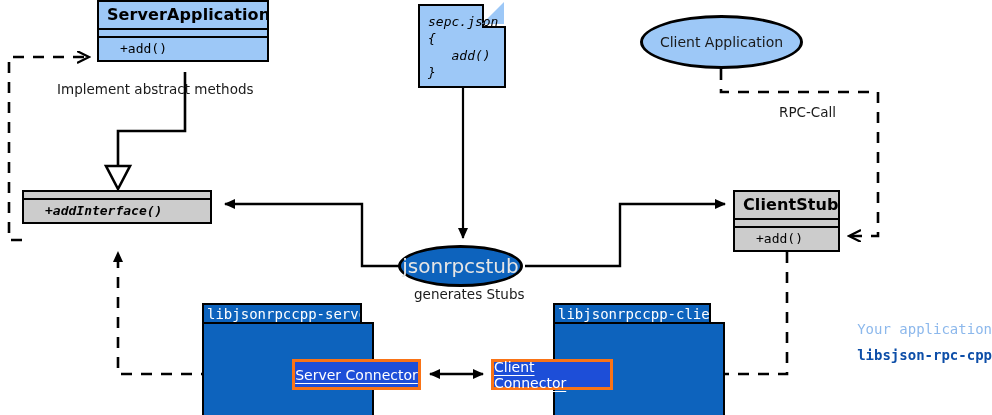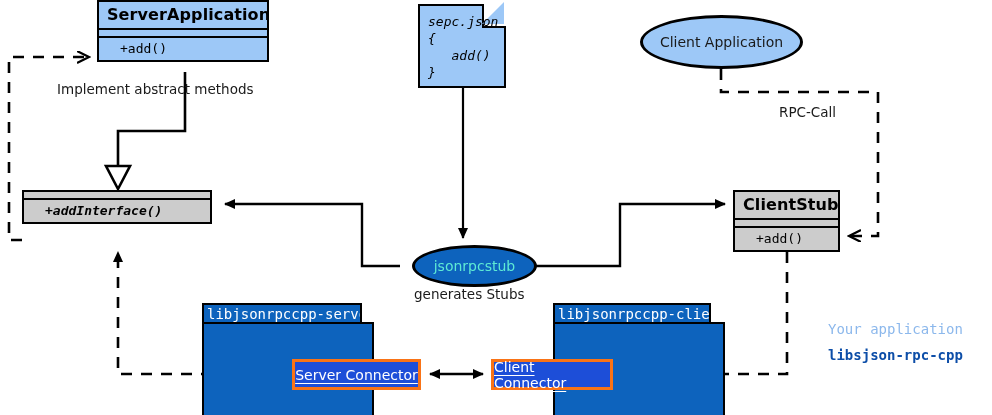"jsonrpcstub" #jsonrpcstub { color: #5eead4 -> #e5e5e5; font-size: 14px -> 20px; left: 412px -> 398px }
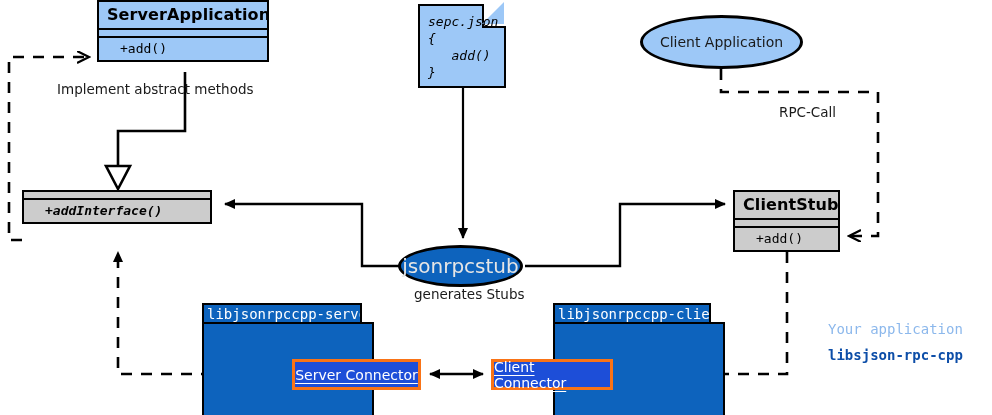"Your application" #legend { text-align: left -> right }
